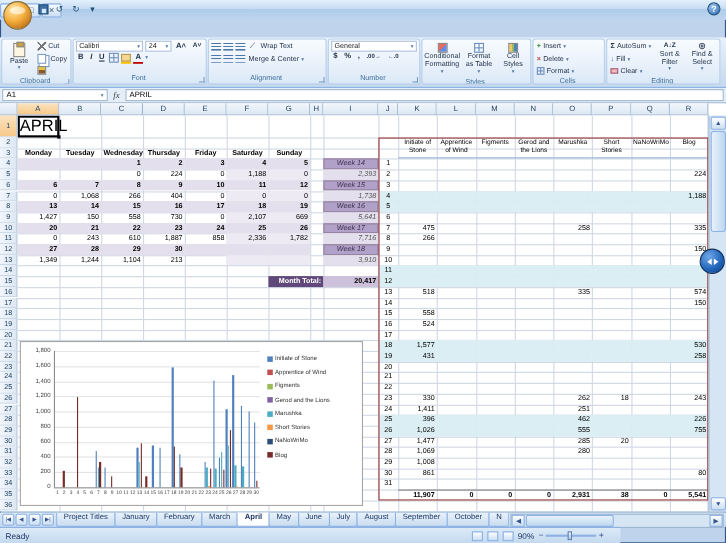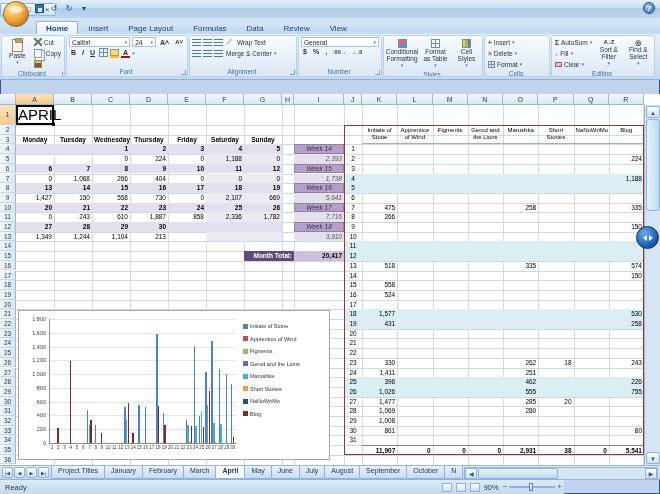"Home" div.tabrow { html: <div> <div>Home</div> <div>Insert</div> <div>Page Layout</div> <div>Formulas</div> <div>Data</div> <div>Review</div> <div>View</div> </div> -> none }
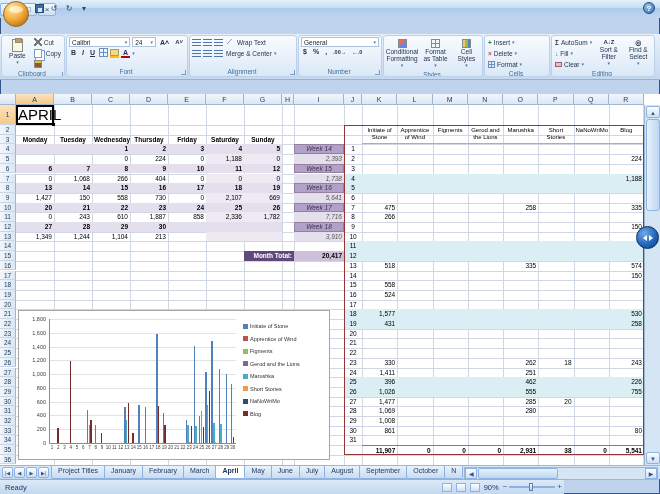"fx" div.fbar { html: none -> <div> <div> <span>A1</span> <span>▾</span> </div> <span>fx</span> <div>APRIL</div> </div> }
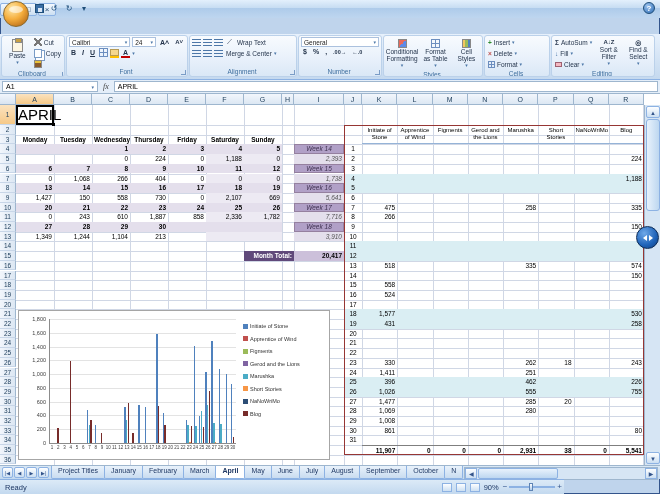"90%" .sb-right { padding-right: 2px -> 15px }
